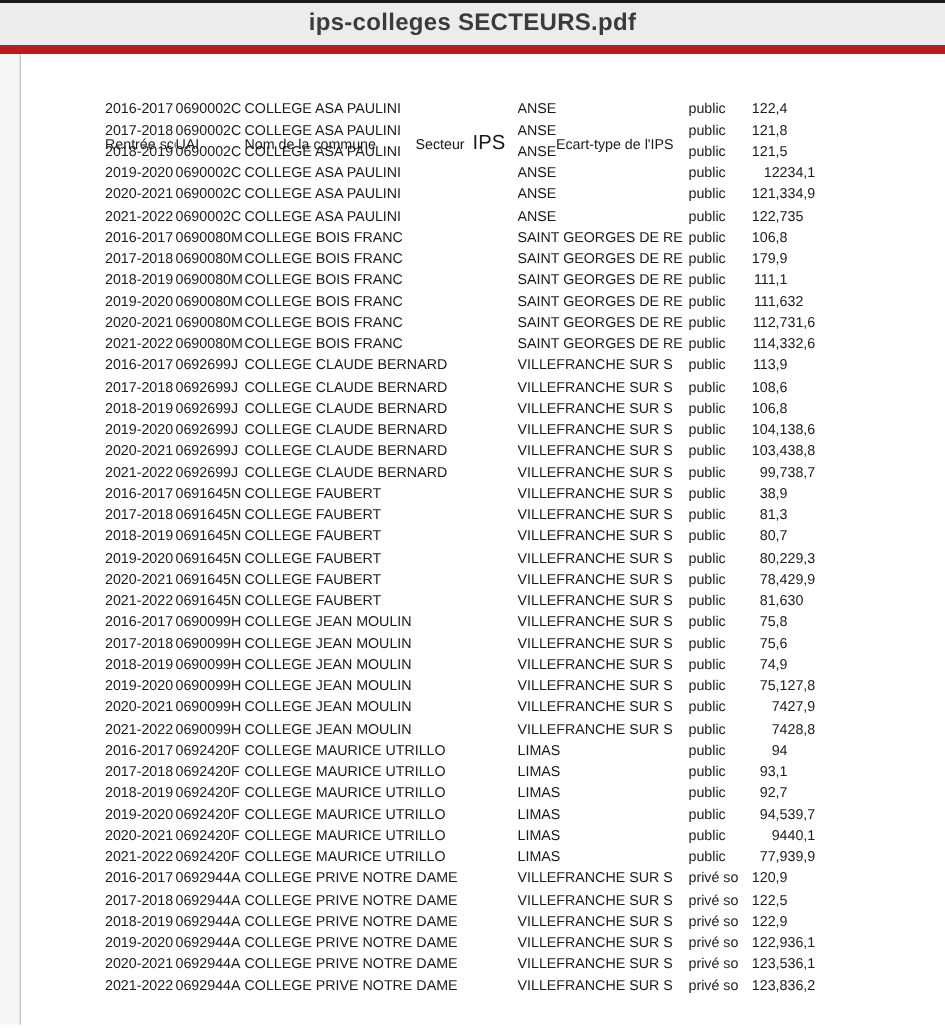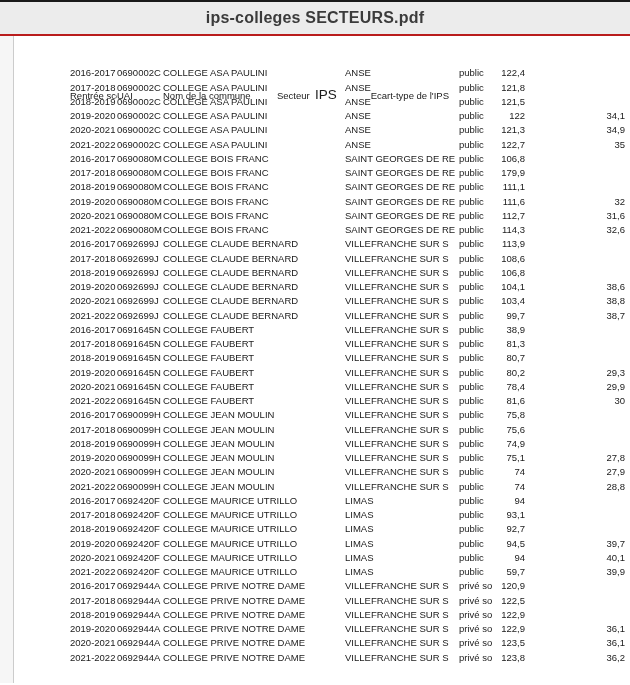"ips-colleges SECTEURS.pdf" .title-bar { border-bottom: 2px solid #b91c1c -> 6px solid #b91c1c }
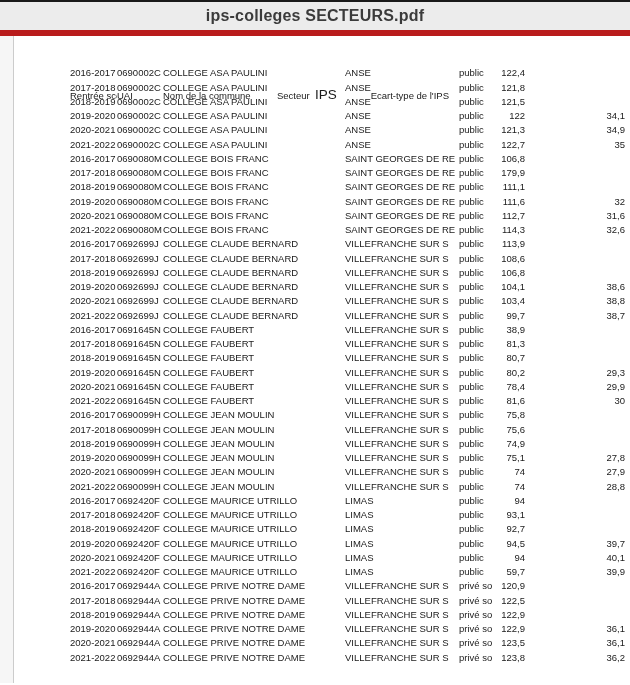"34,1" .c-ecart { text-align: right -> none }
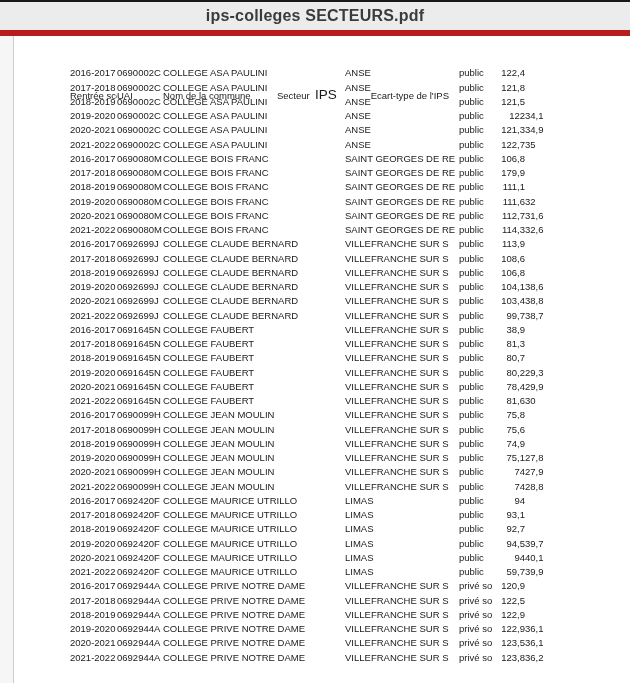"59,7" span.cell { text: 59,7 -> 77,9 }
